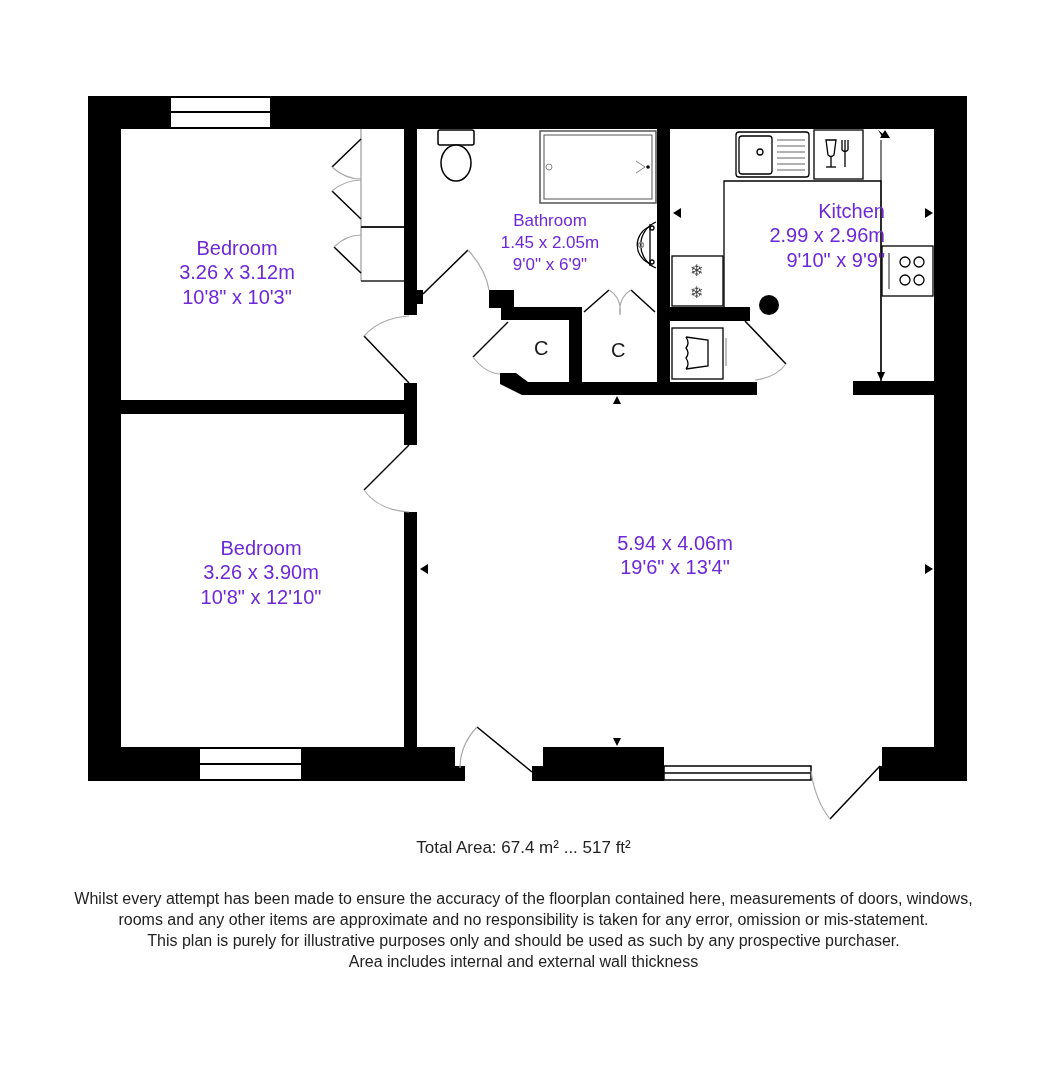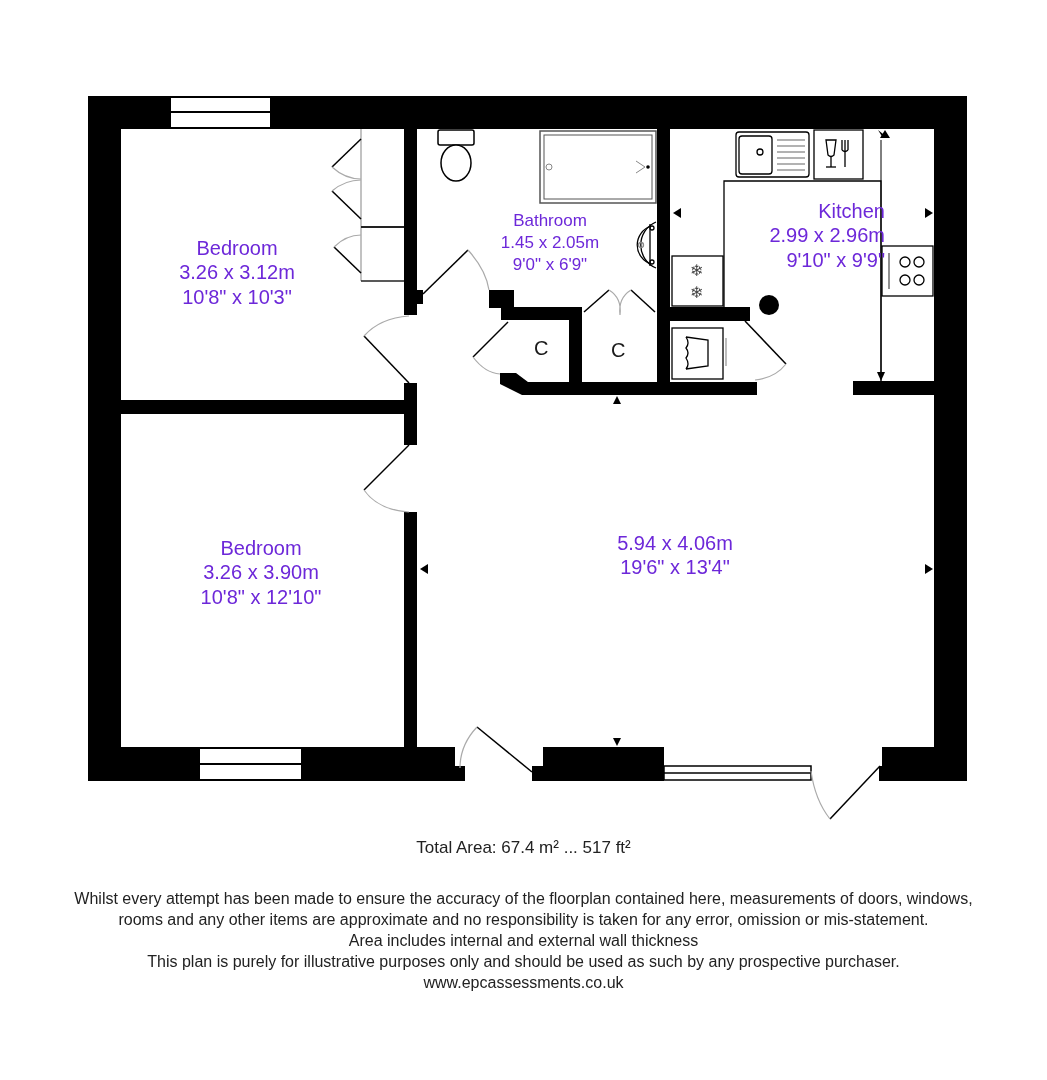"Area includes internal and external" div { order: before "This plan is purely for" -> after "This plan is purely for" }
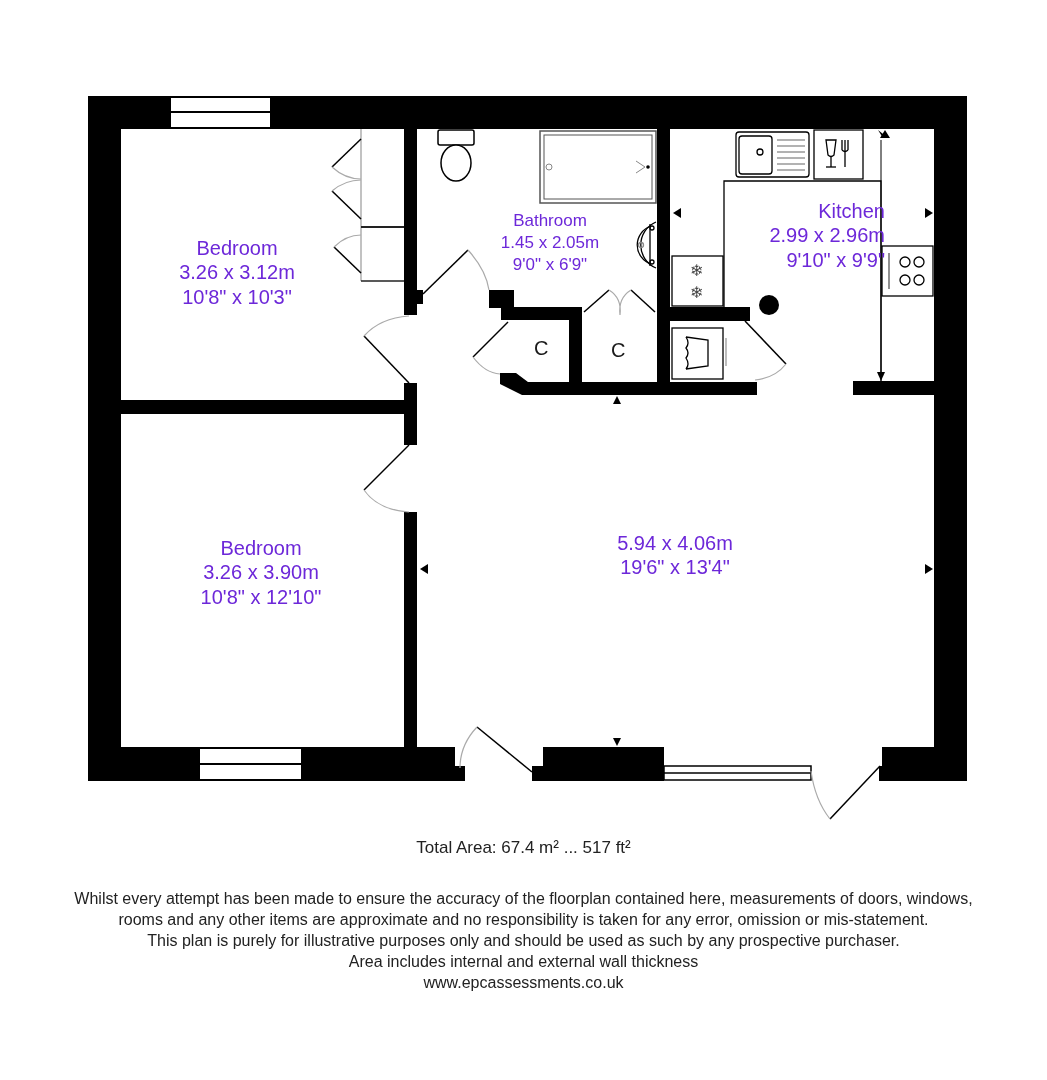"www.epcassessments.co.uk" div { html: <div>www.epcassessments.co.uk</div> -> none }
